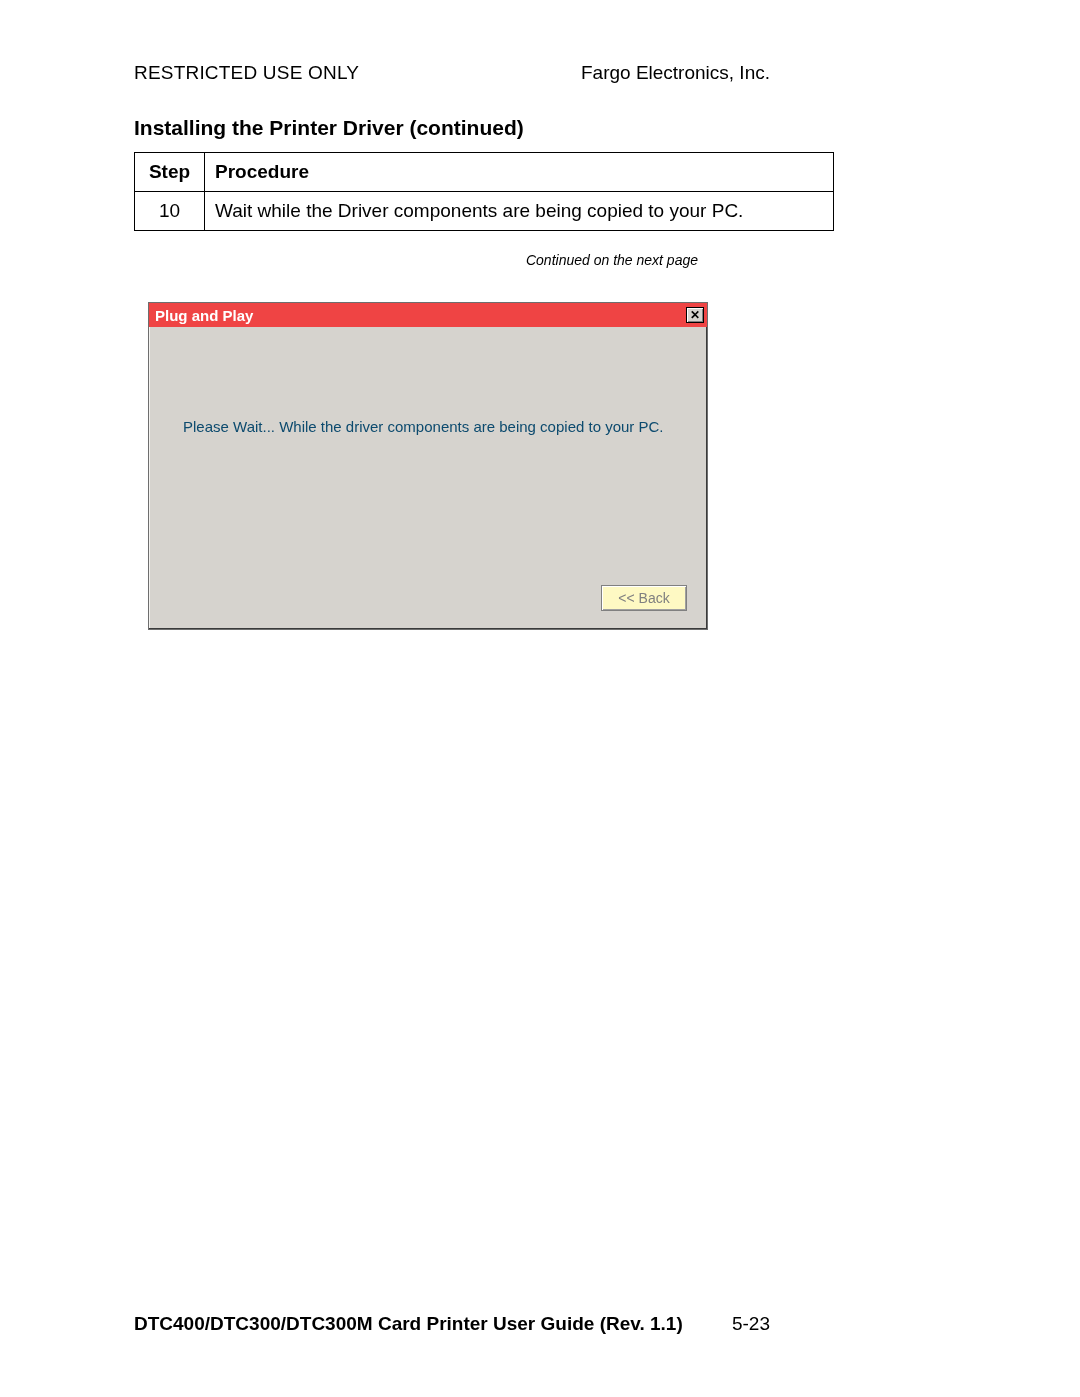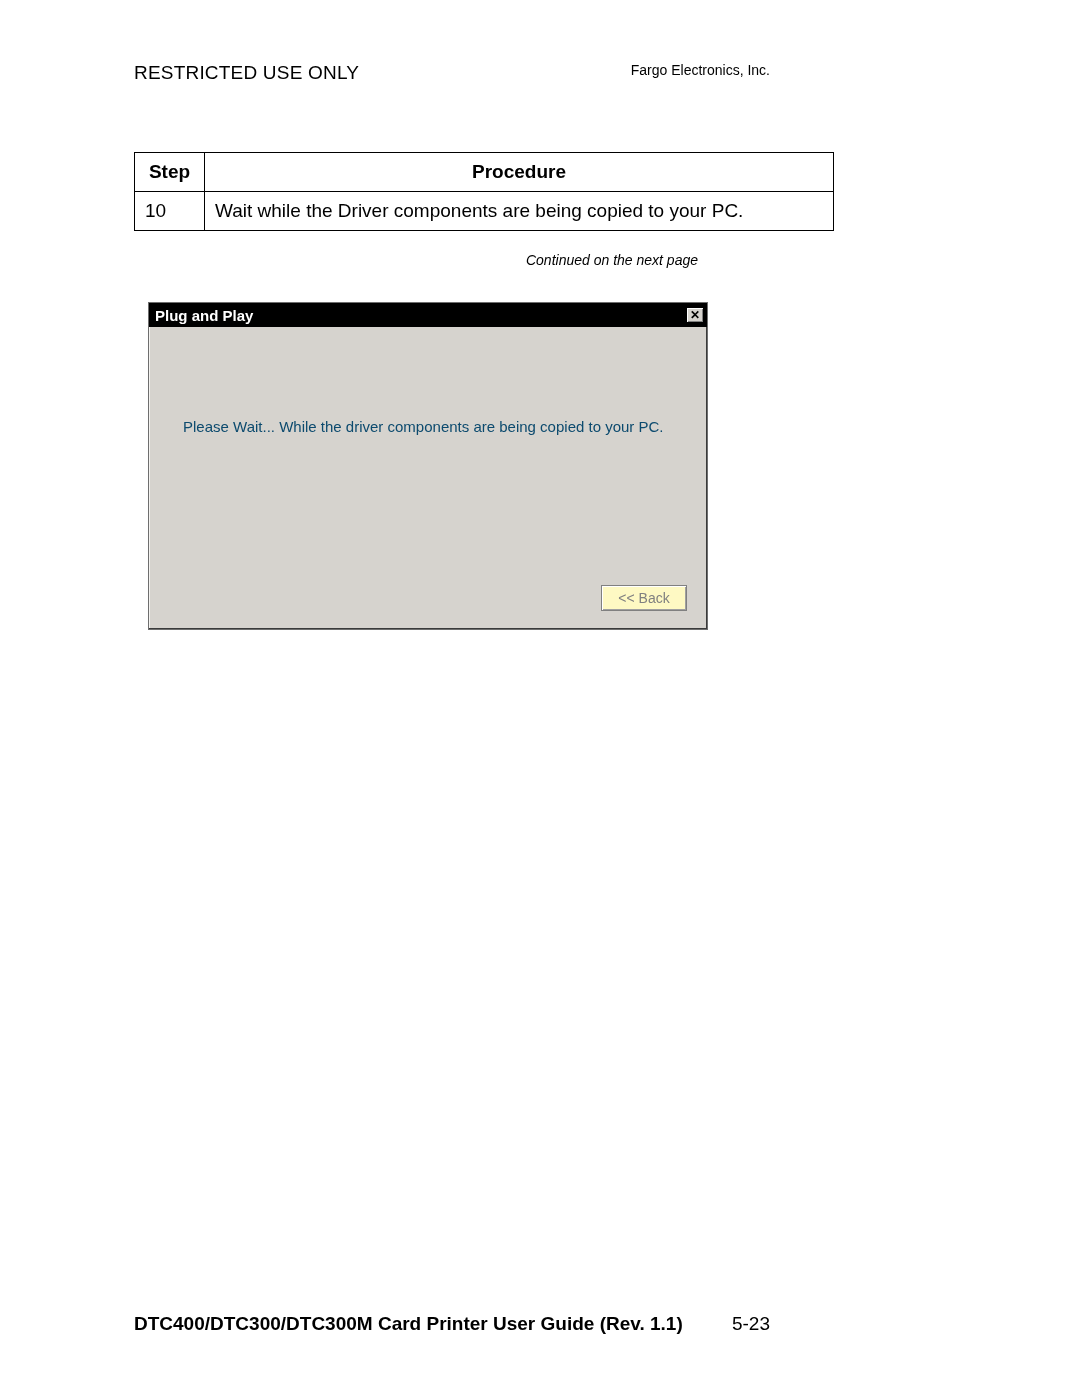"Fargo Electronics, Inc." .header-right { font-size: 14px -> 19px }
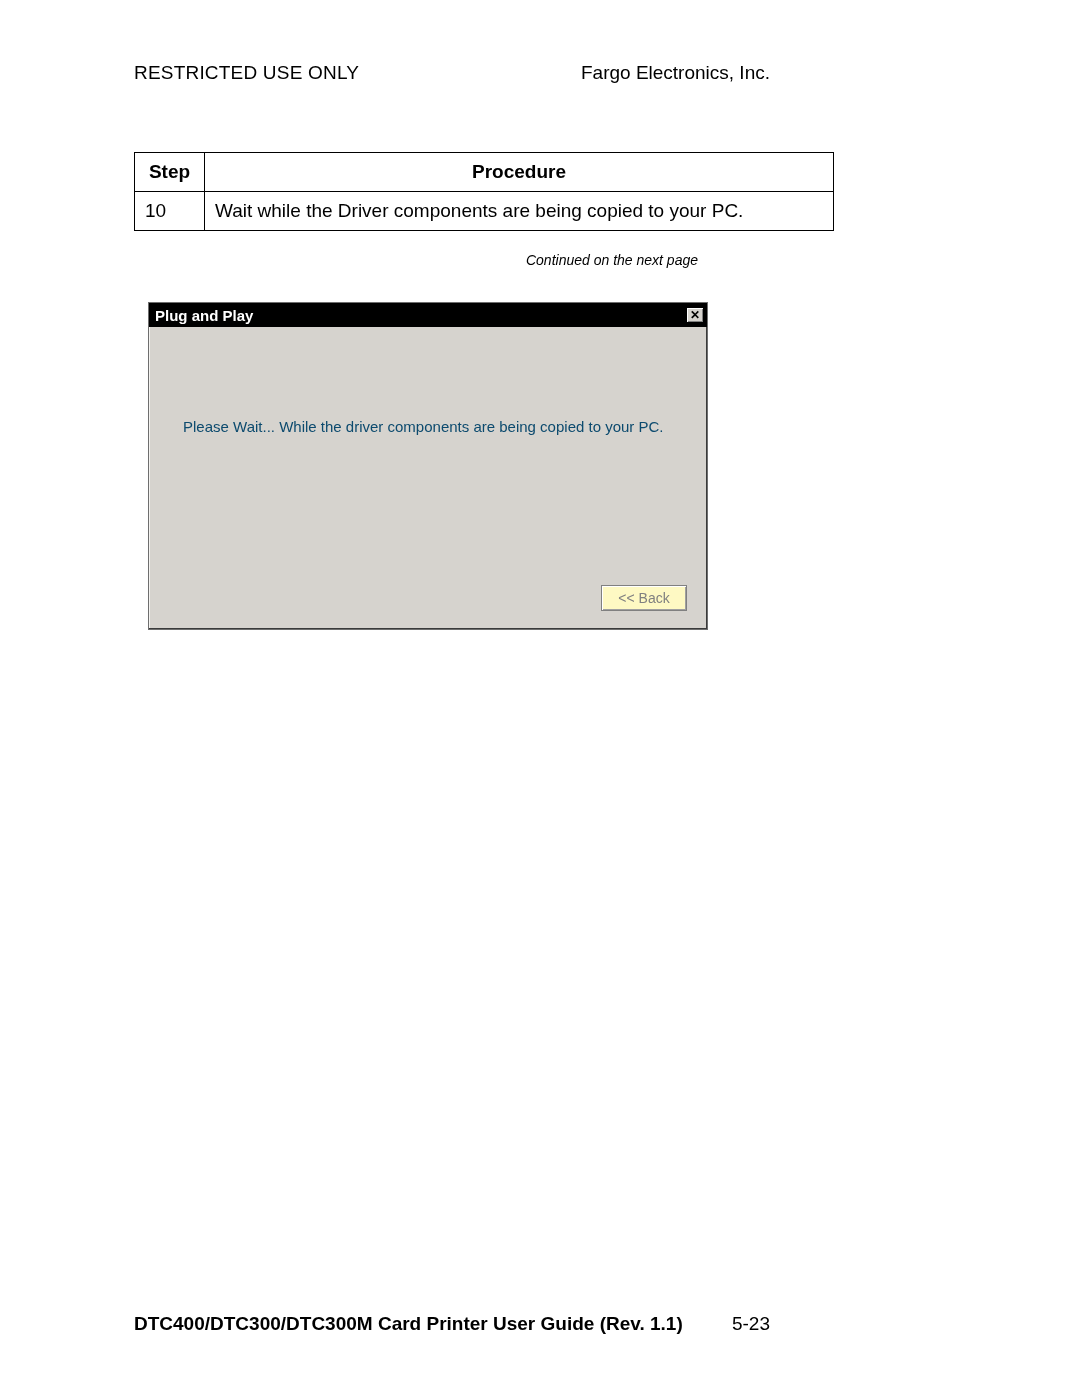"Installing the Printer Driver" div.section-title { html: none -> <div>Installing the Printer Driver (continued)</div> }
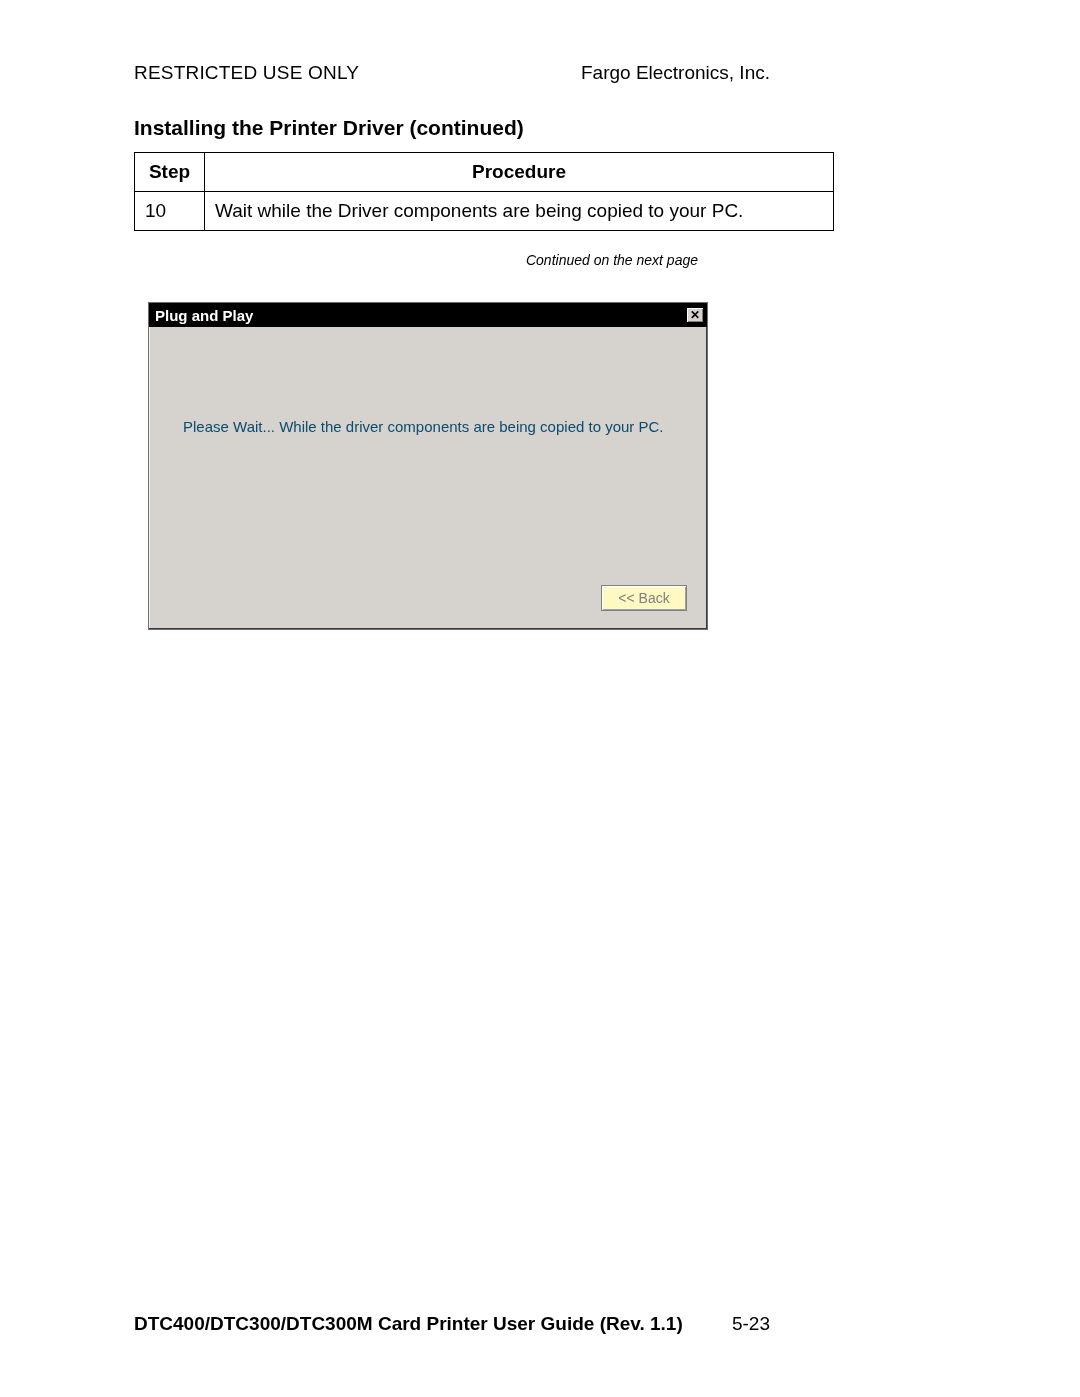"Procedure" .table th { text-align: center -> left }
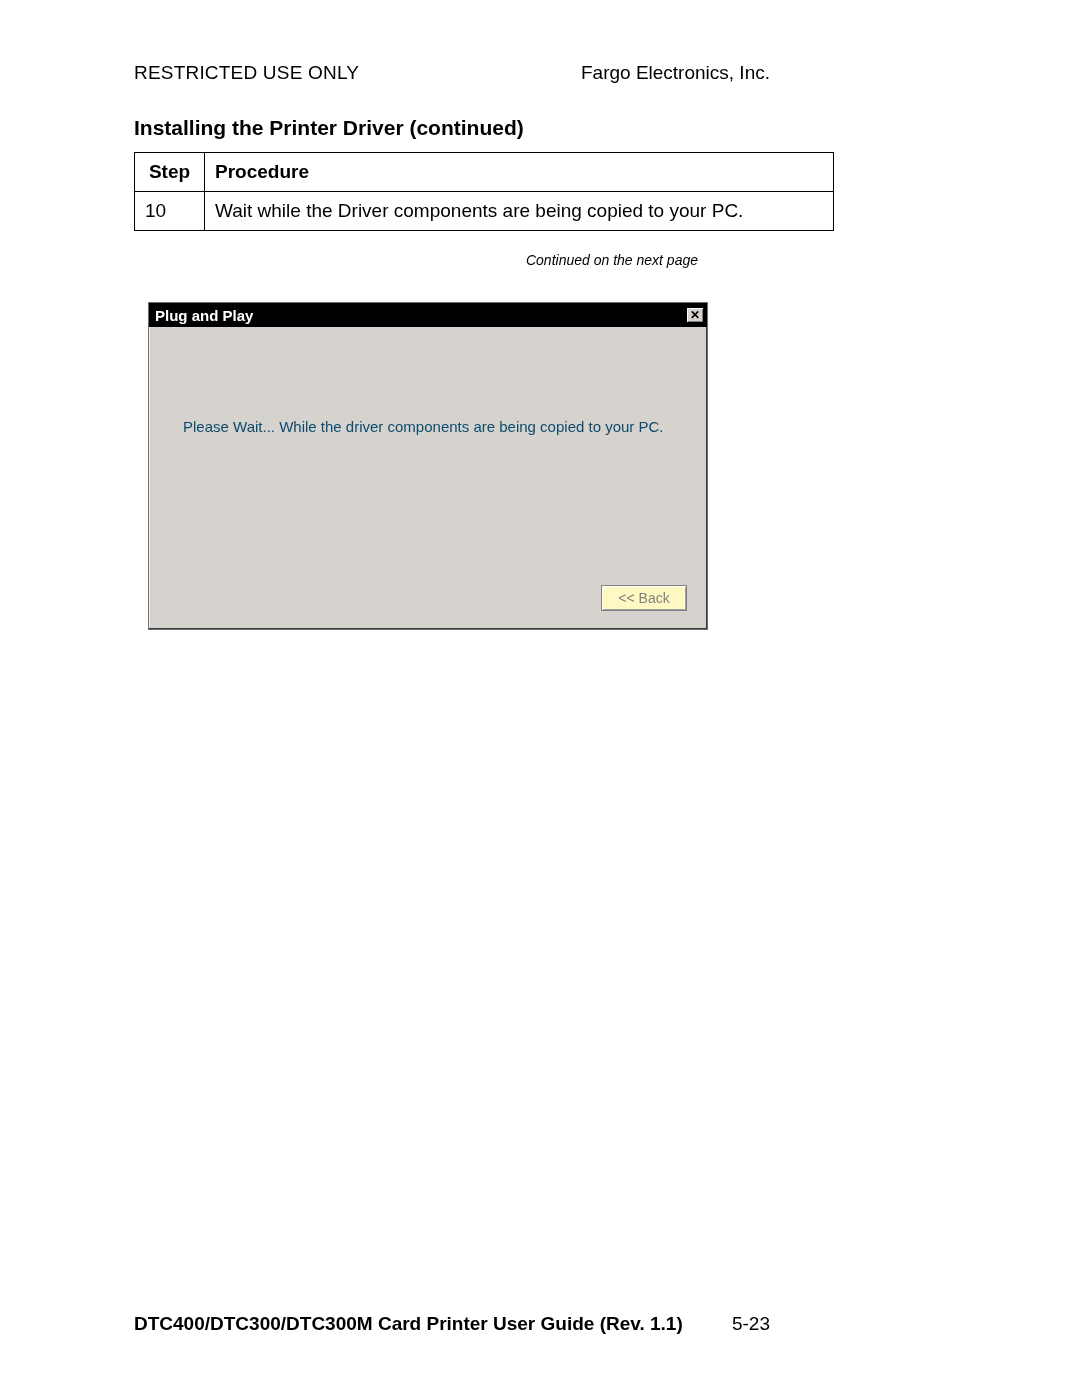"10" .table .col-step { text-align: none -> center }
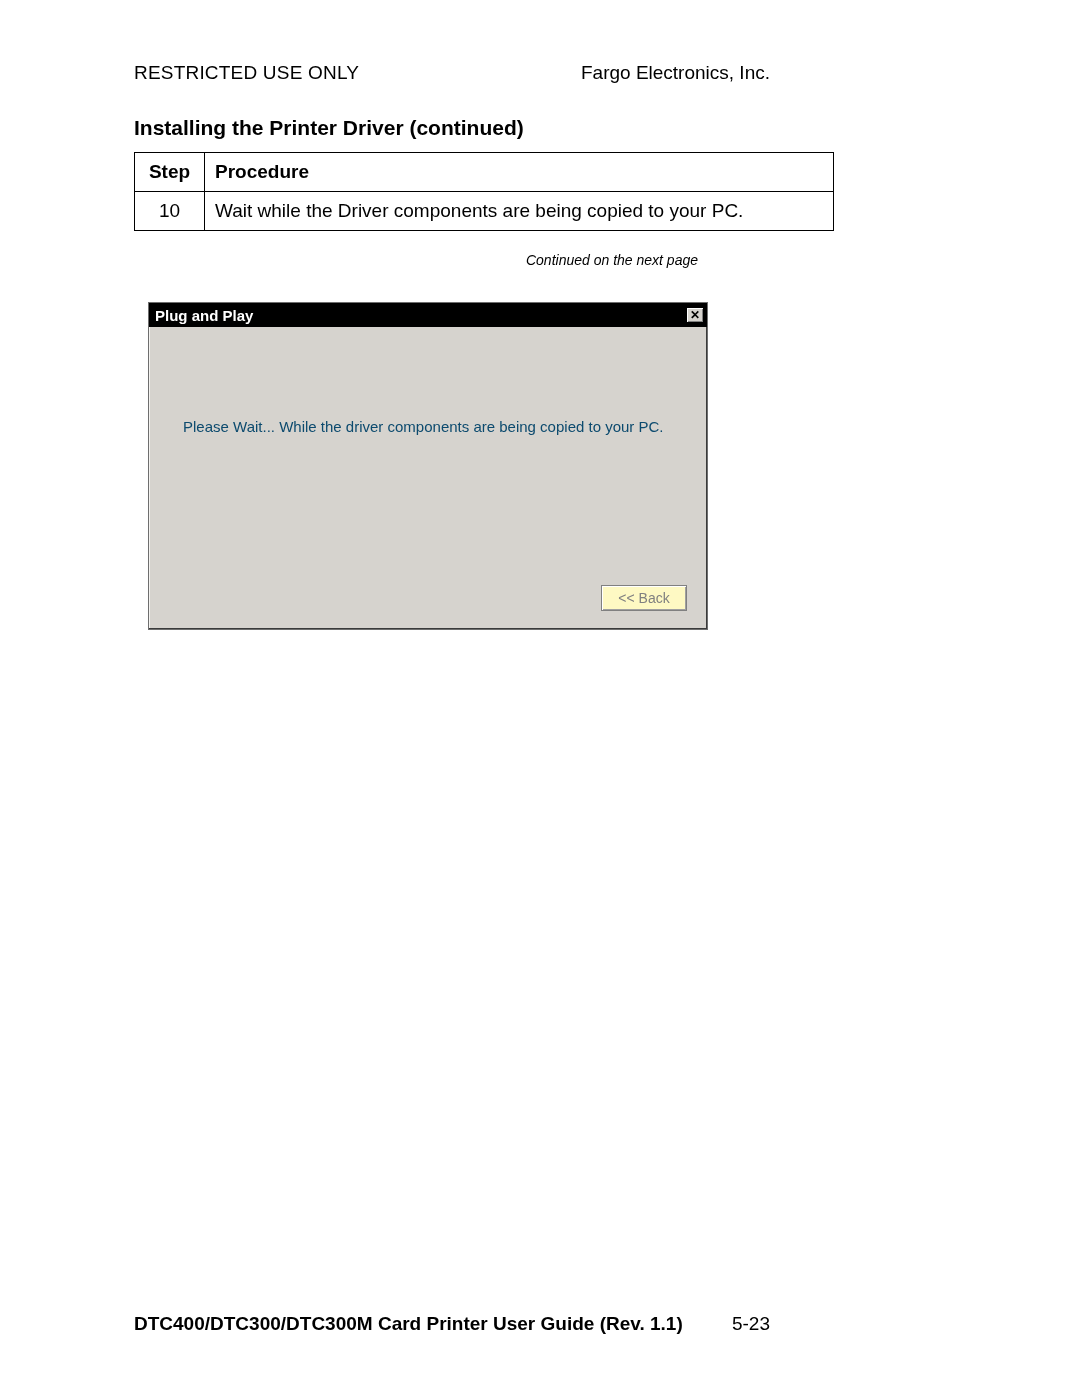"Plug and Play" .titlebar { background: #000000 -> #ef4444 }
